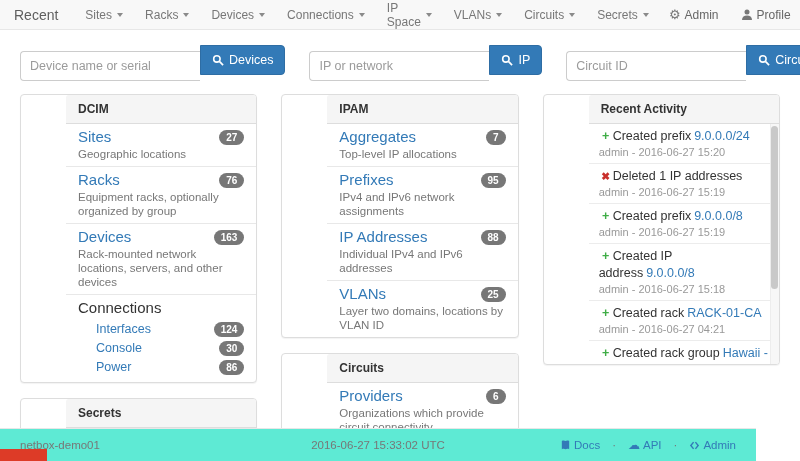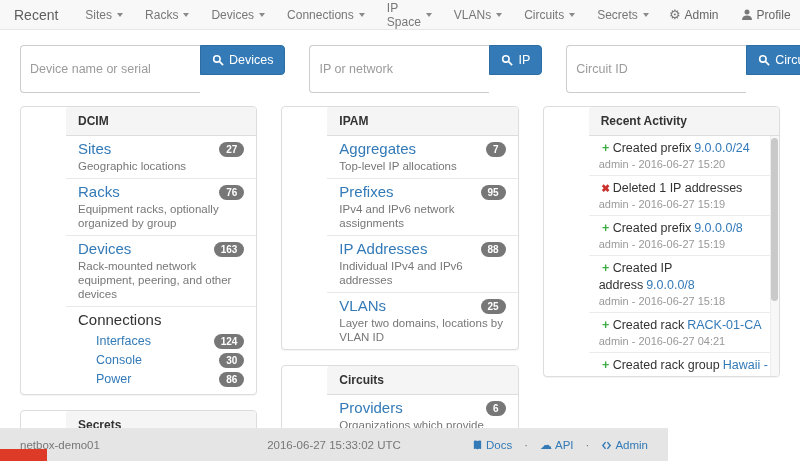"Device name or serial" .sgroup input { height: 48px -> 30px; margin-top: none -> 6px }
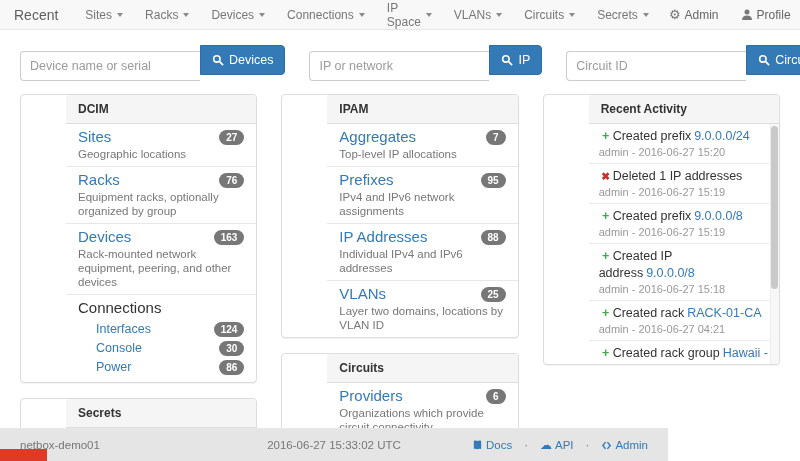"Rack-mounted network equipment, peering," div.pitem-desc { text: equipment, peering -> locations, servers }
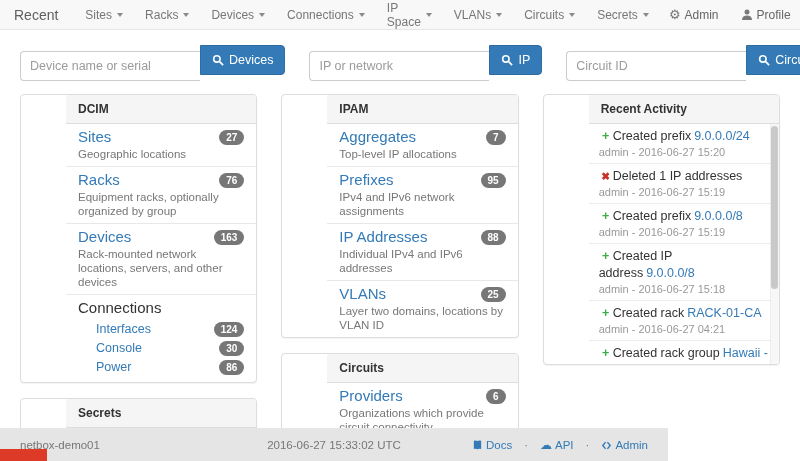"netbox-demo01" .footer { background: #e5e5e5 -> #5eead4; width: 668px -> 756px }
